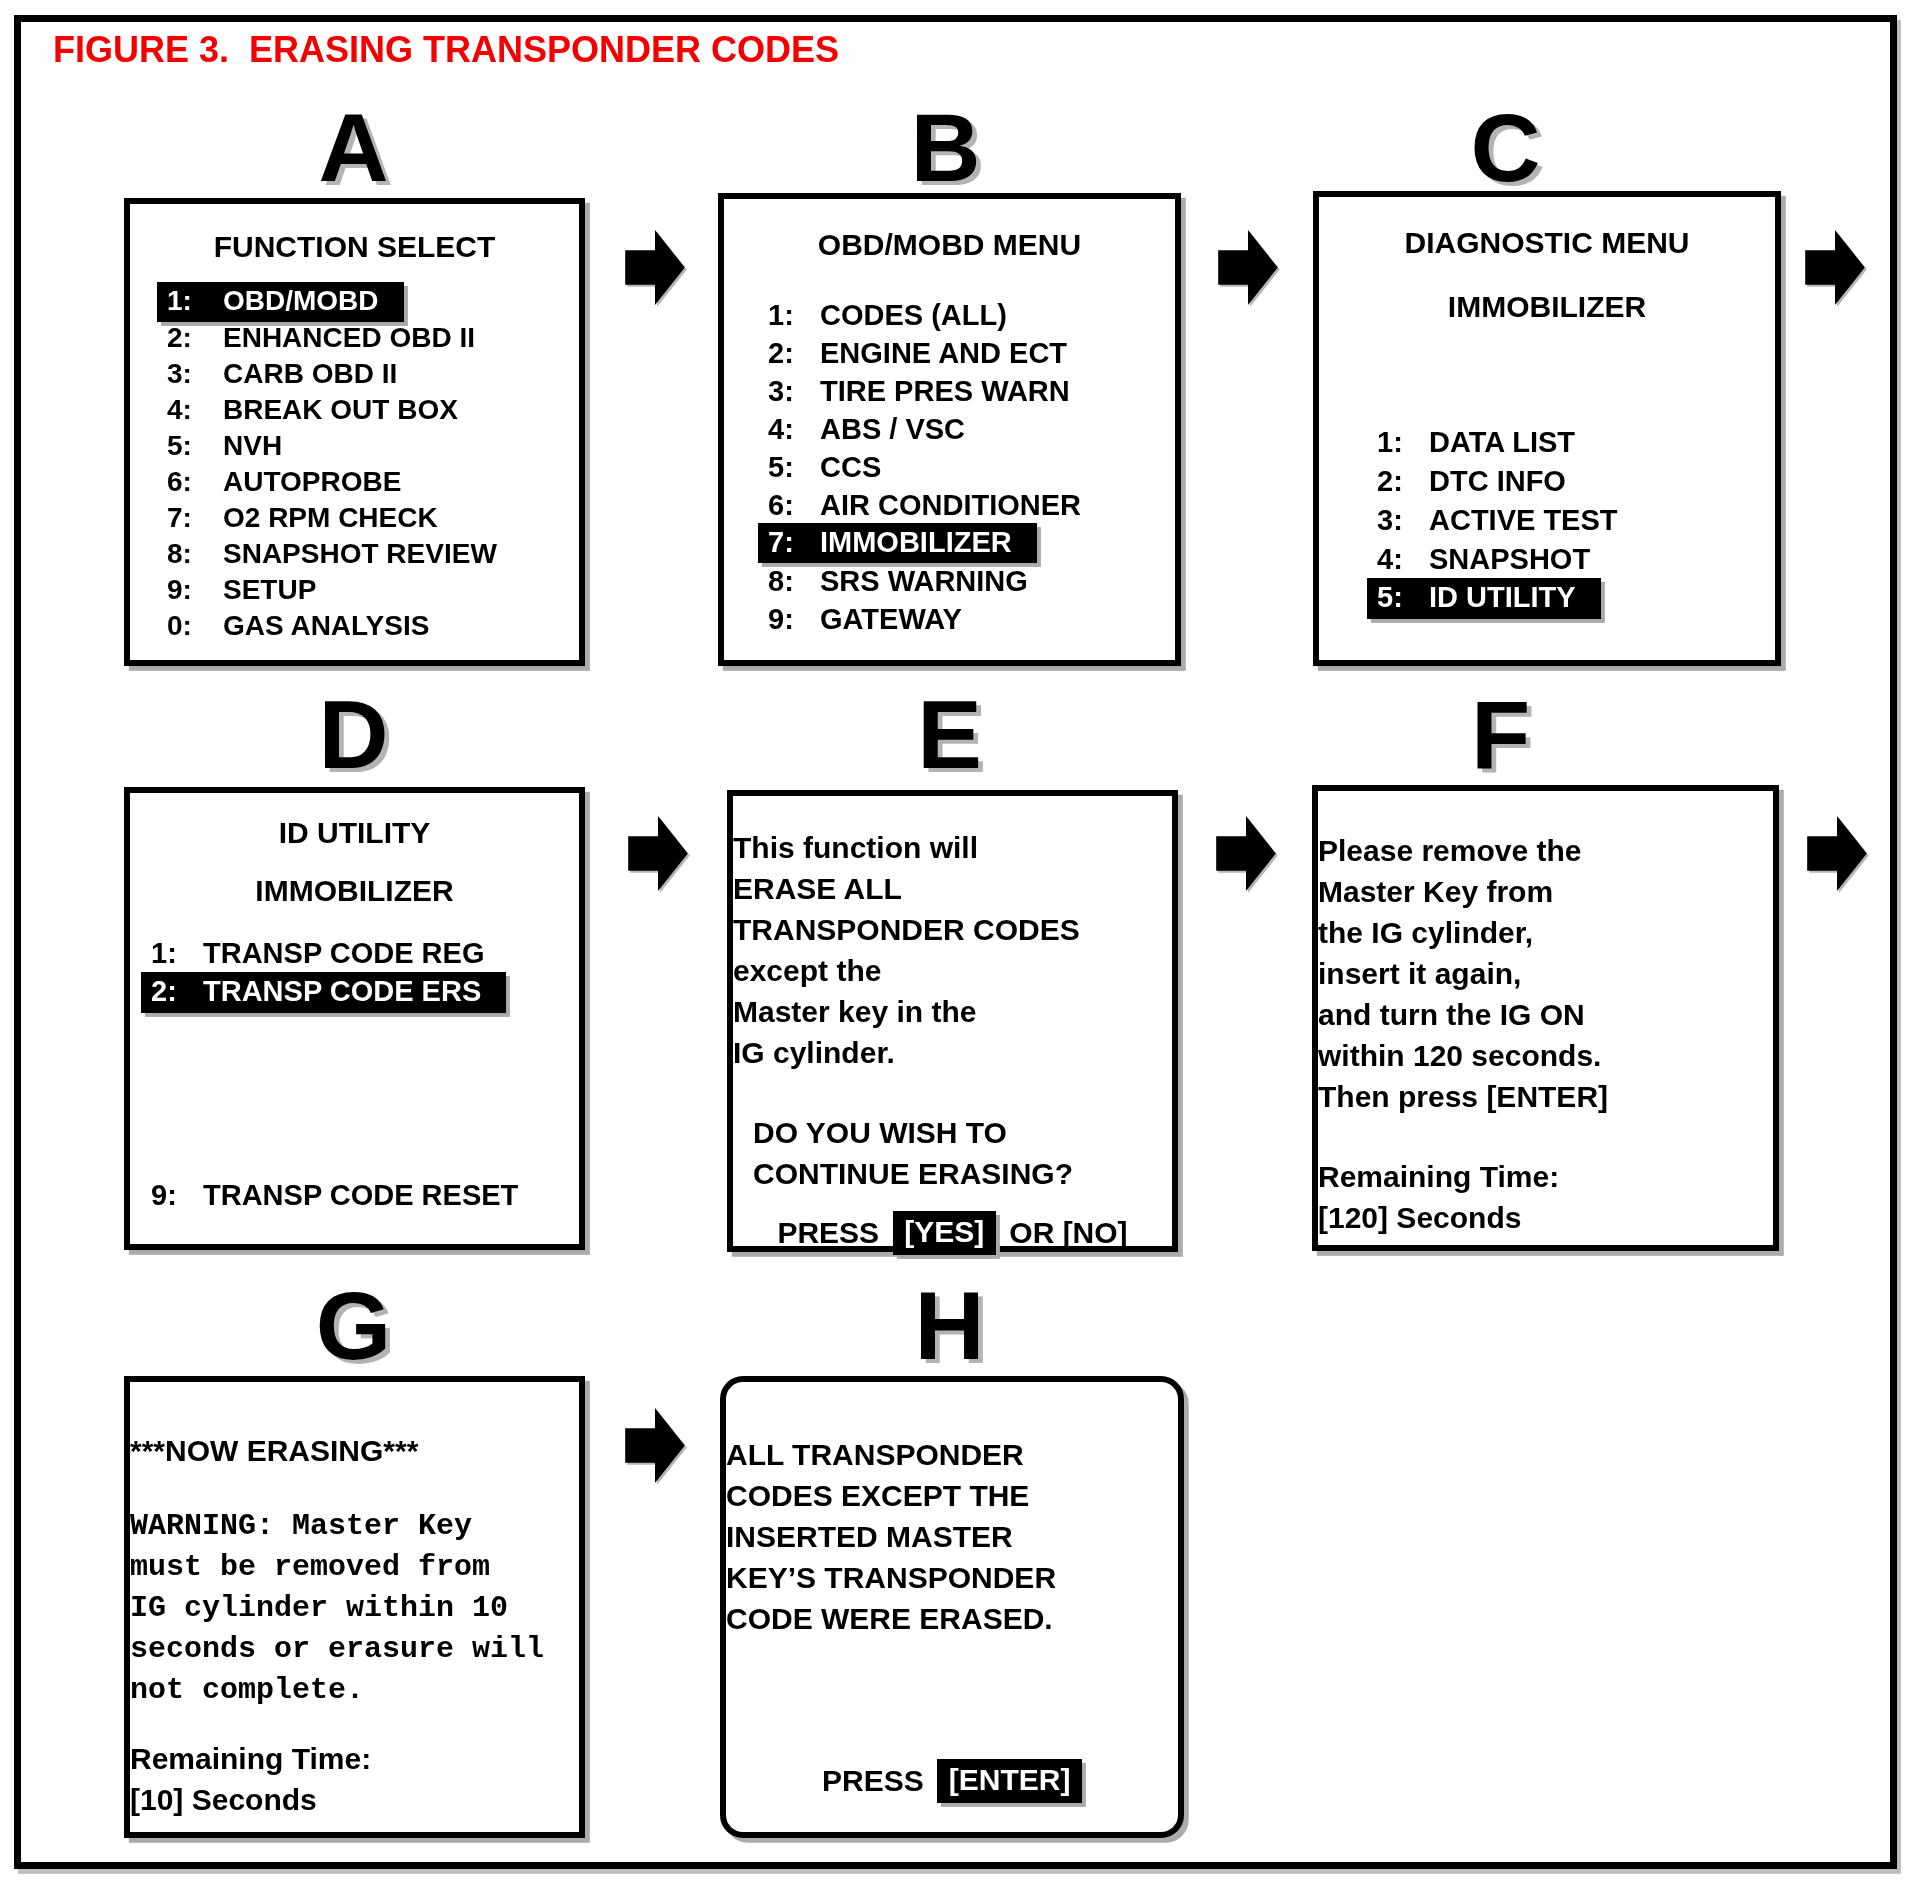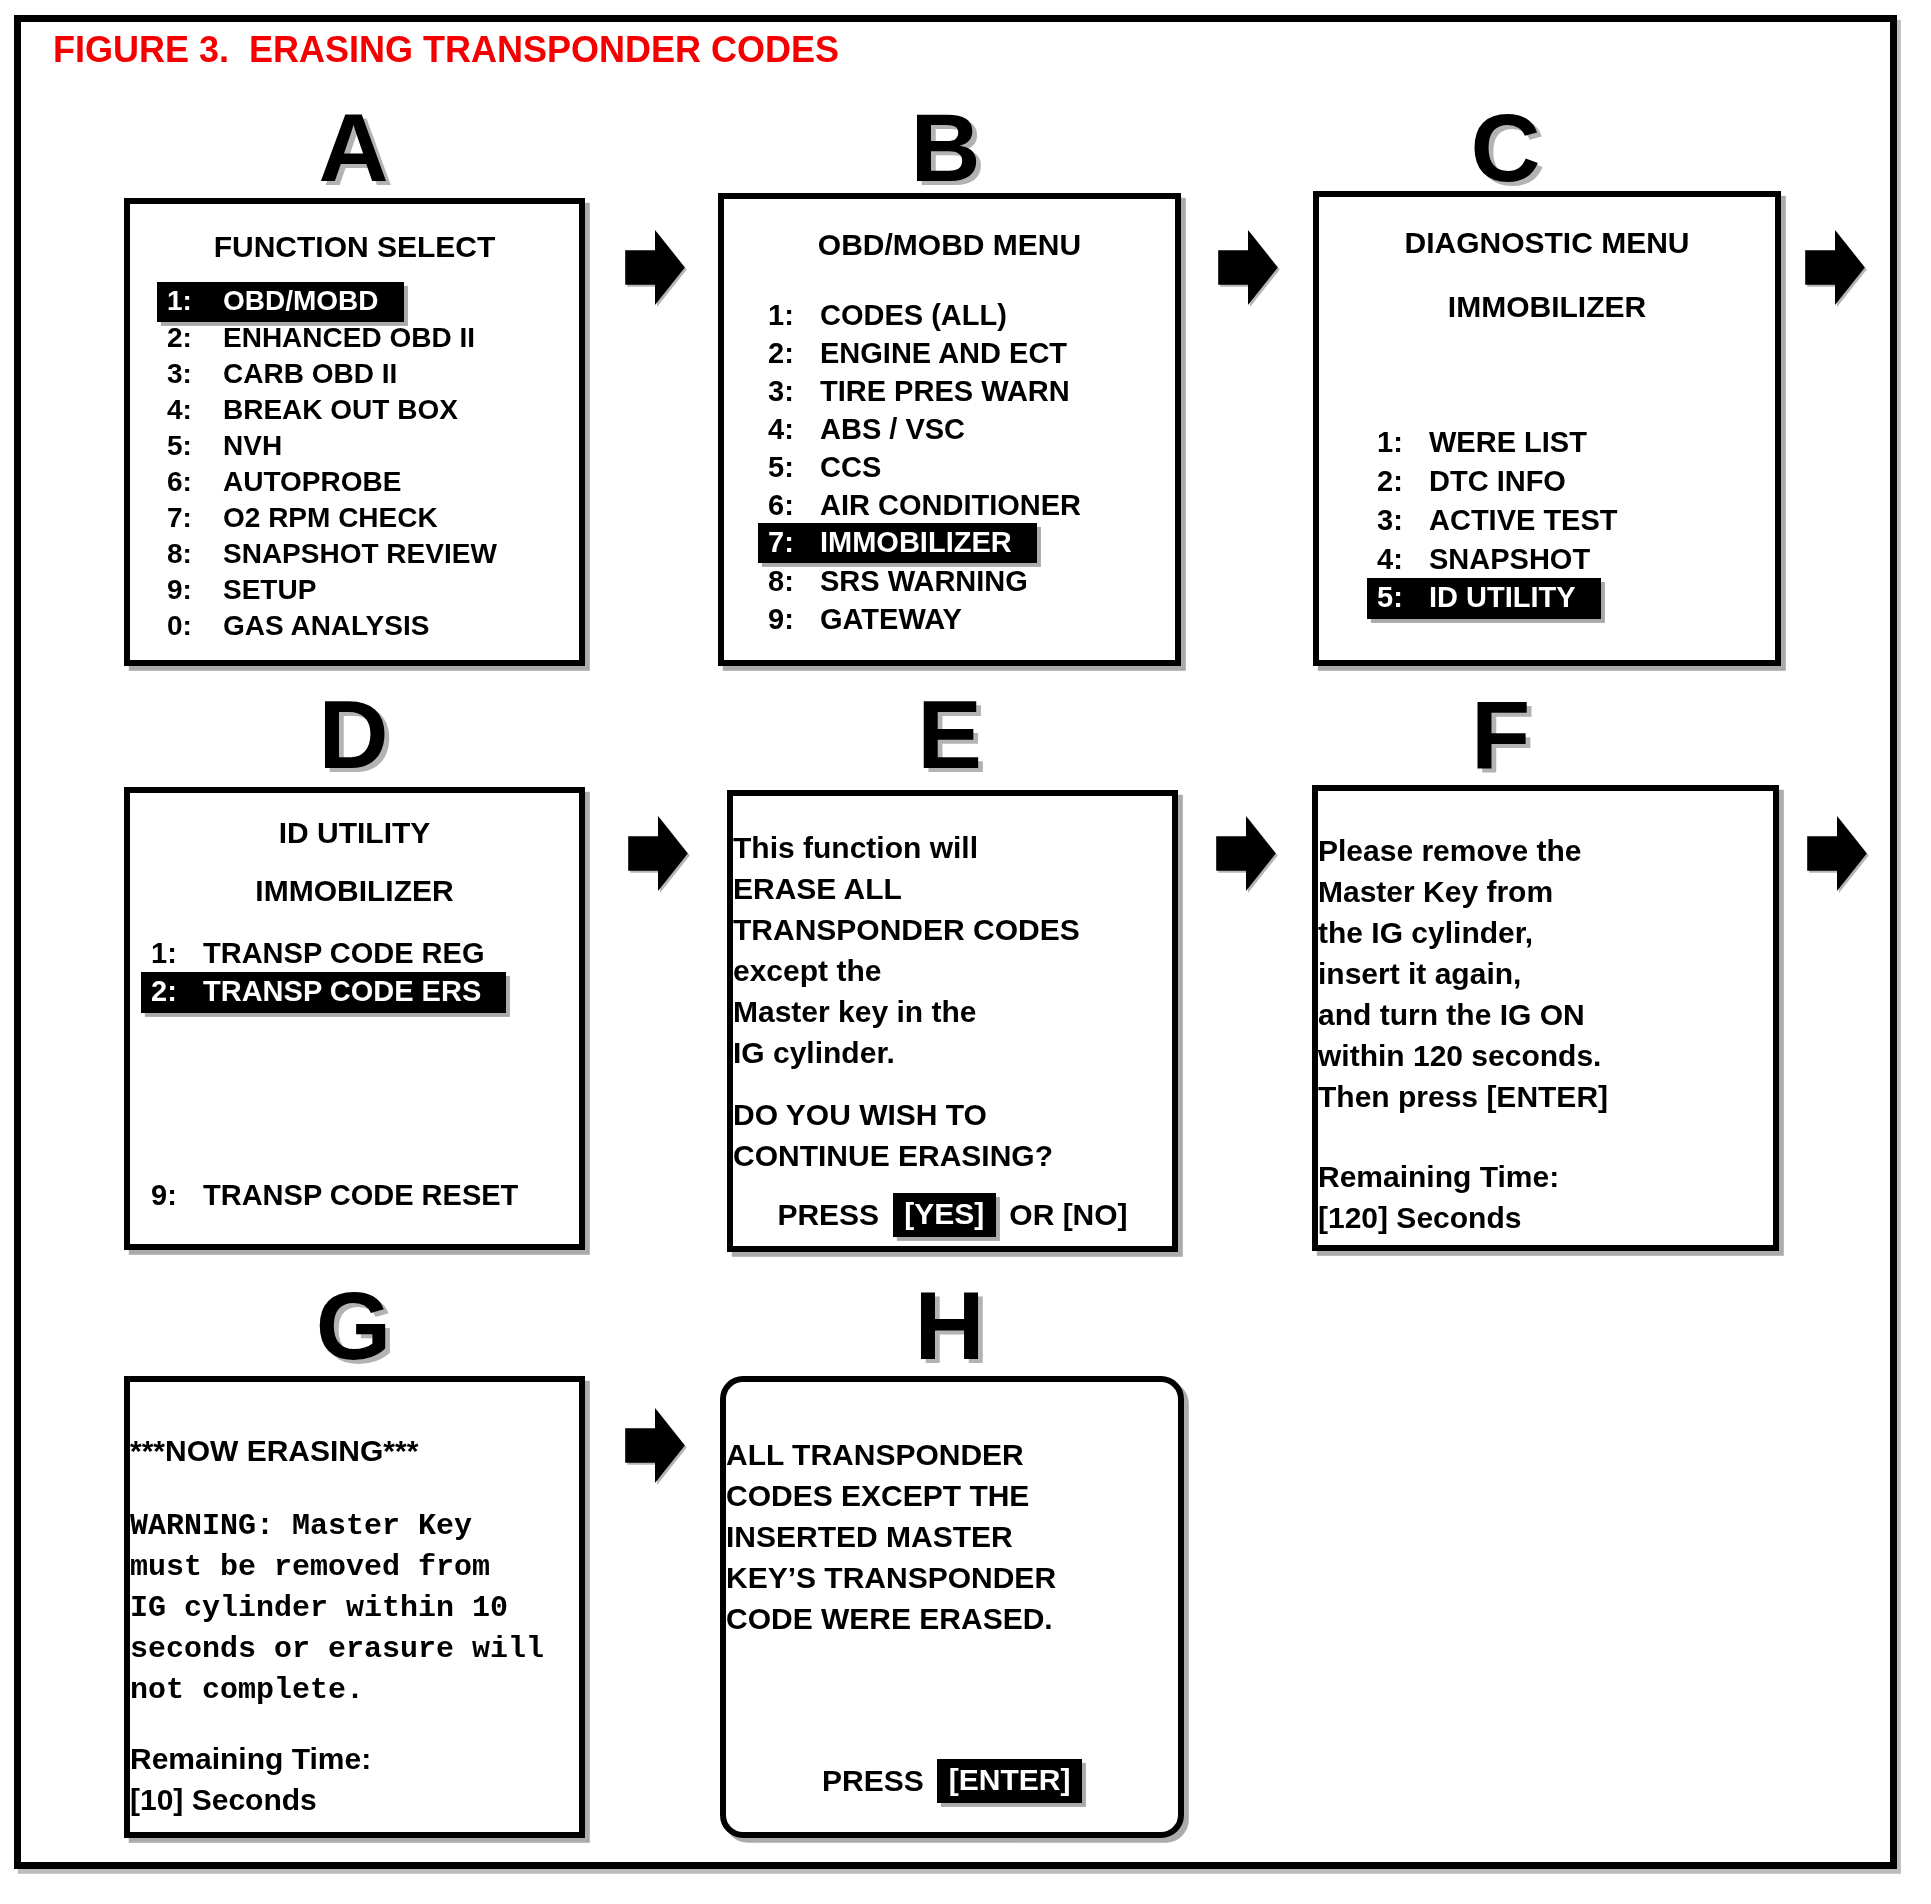"WERE LIST" span { text: WERE -> DATA }
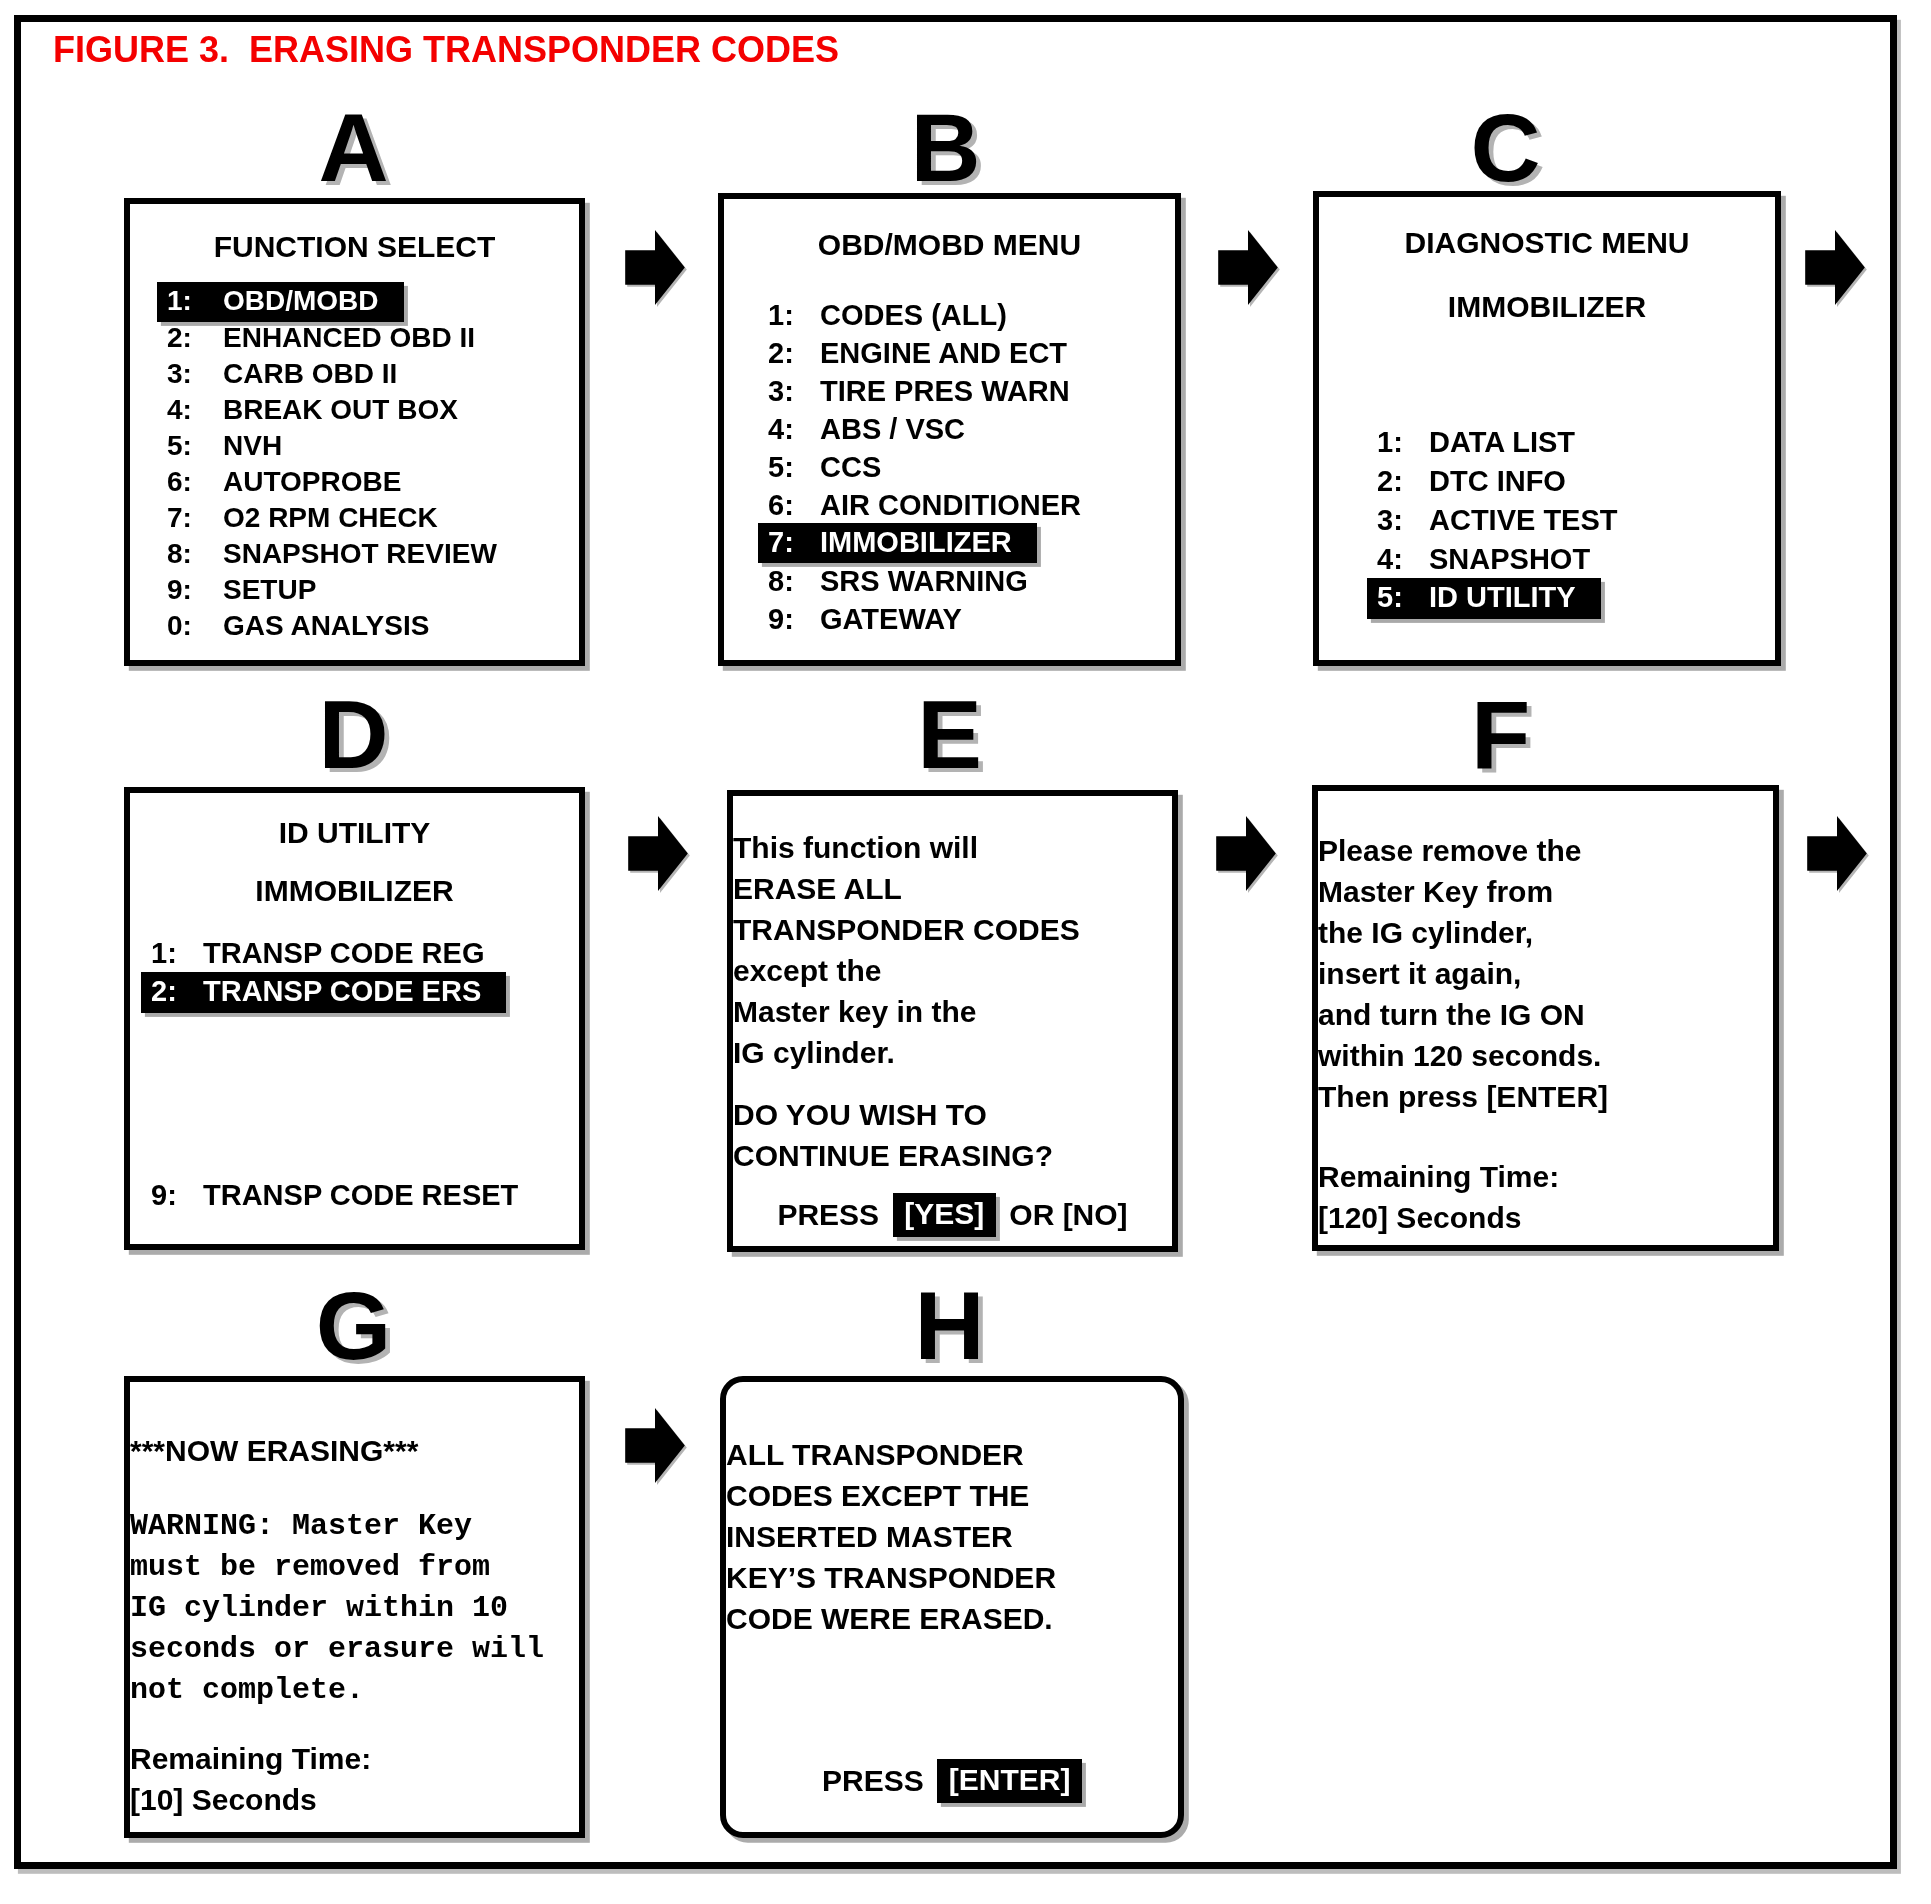"DO YOU WISH TO" #panel-e .question { margin-top: 21px -> 39px; padding-left: none -> 20px }
